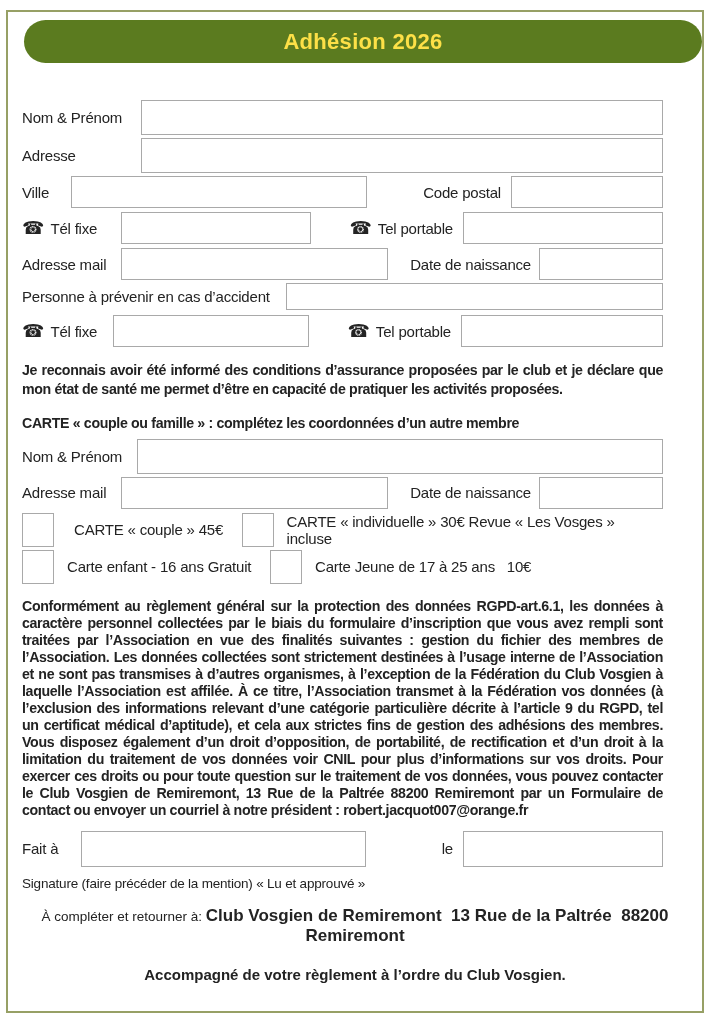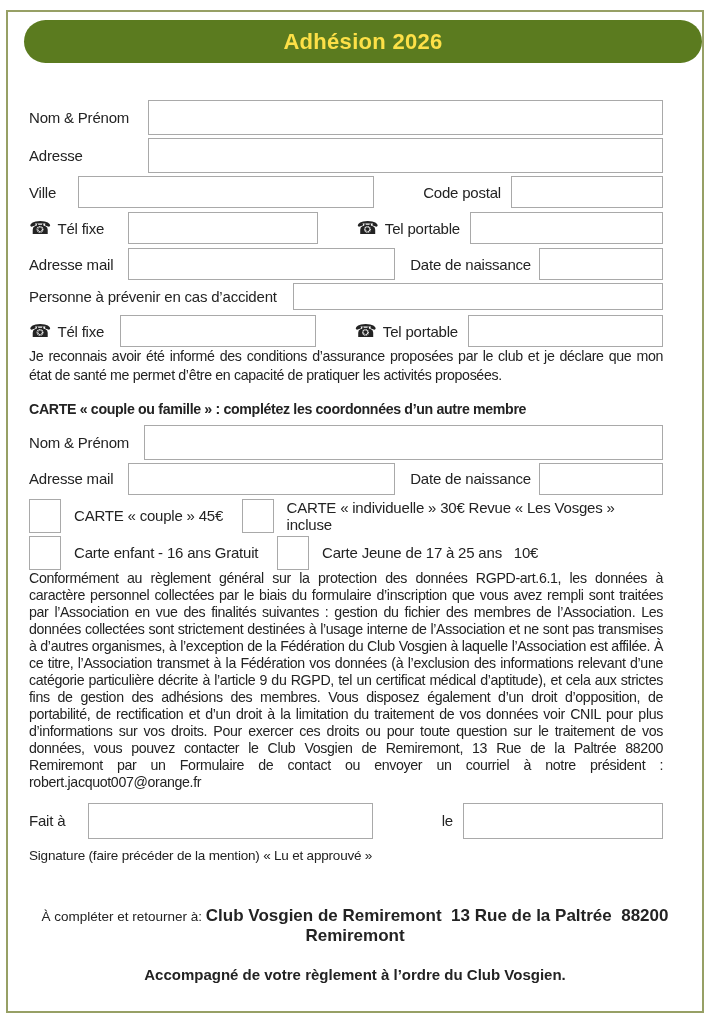"Nom & Prénom" .content { padding: 0 39px 0 21px -> 0 39px 0 14px }
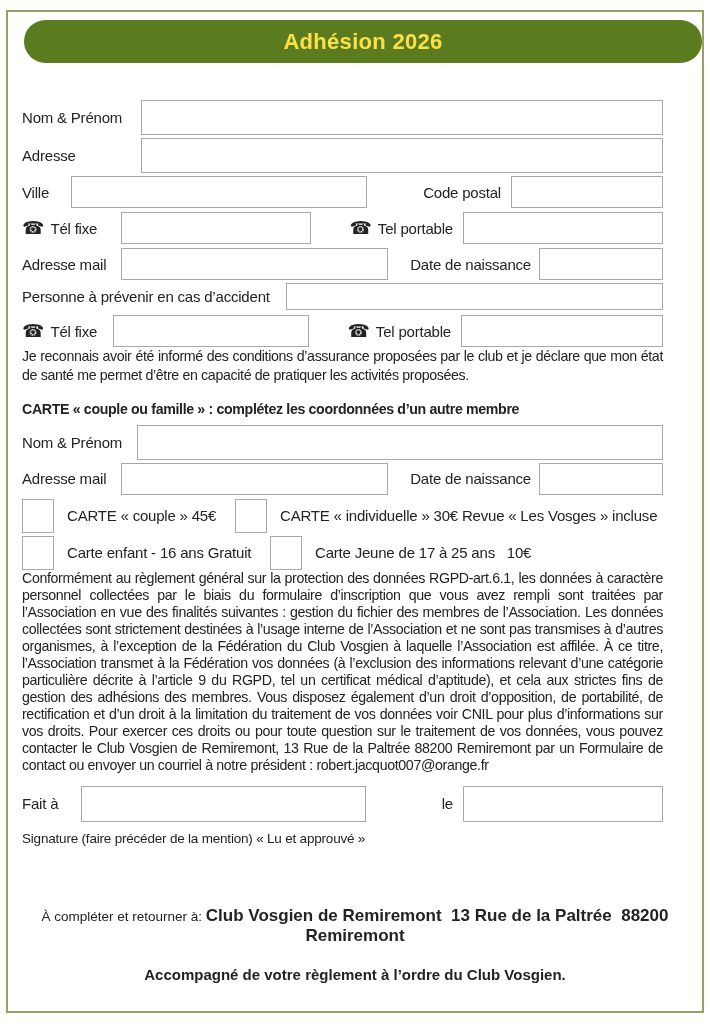"Je reconnais avoir été informé" .mt14 { font-weight: none -> bold; margin-top: none -> 14px }
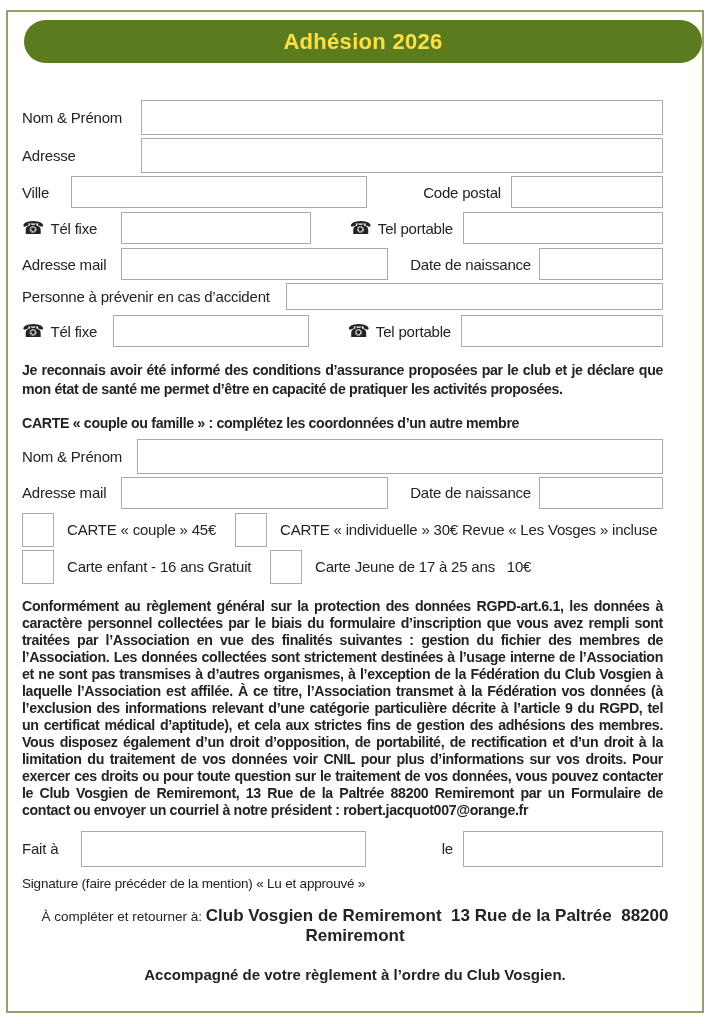"CARTE « couple » 45€" span.chklbl { margin-left: 13px -> 20px }
